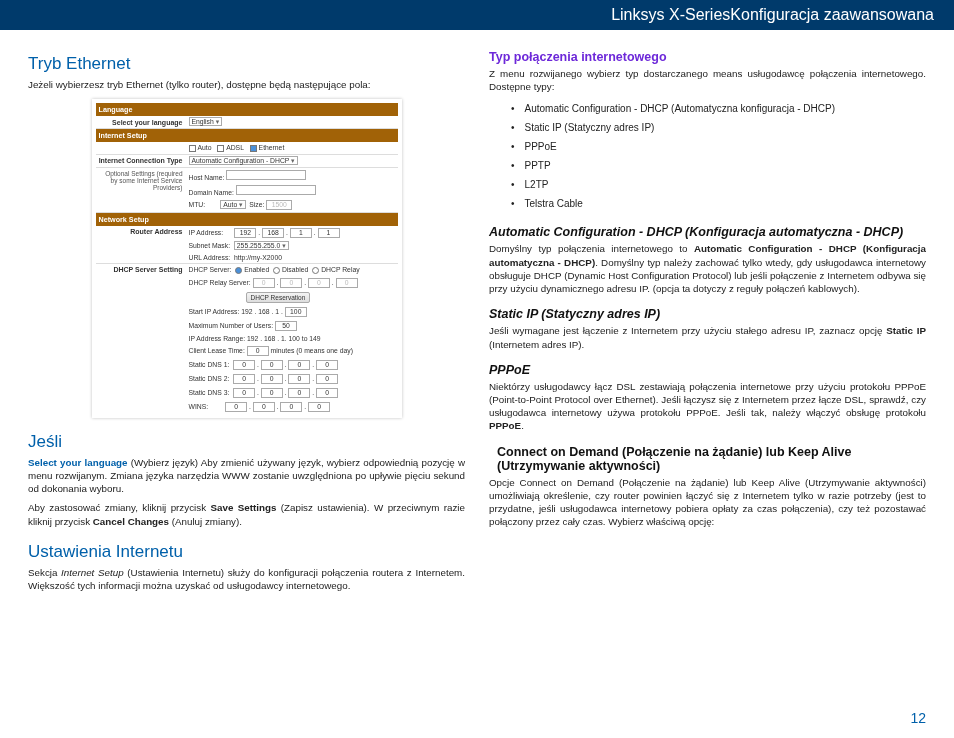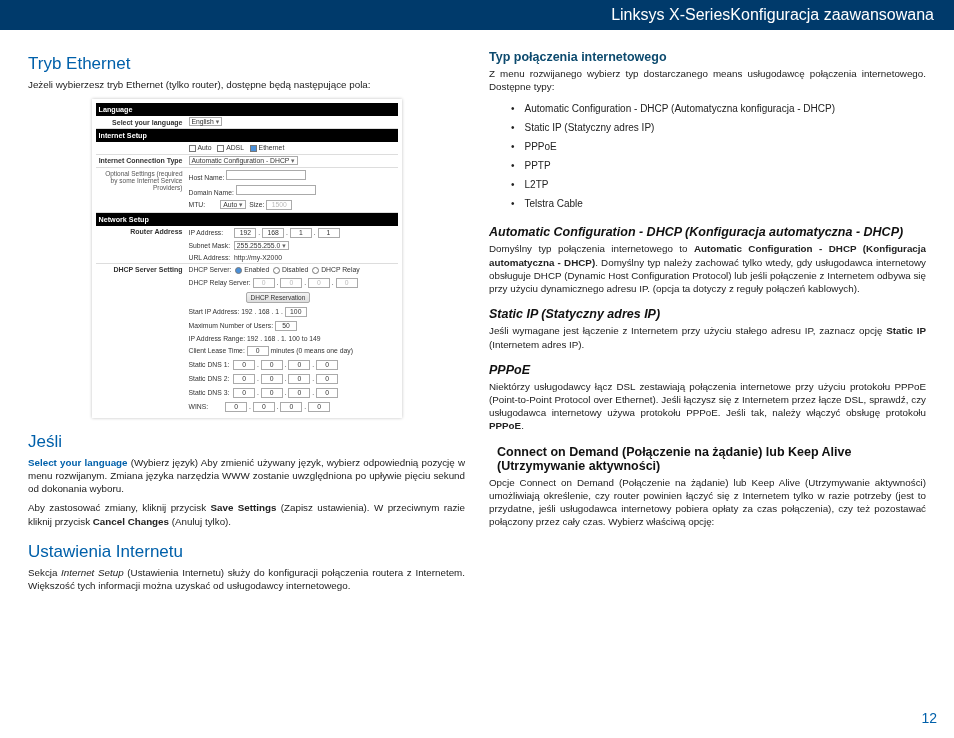"Typ połączenia internetowego" h3.blue-h3 { color: #0c4a6e -> #6d28d9 }
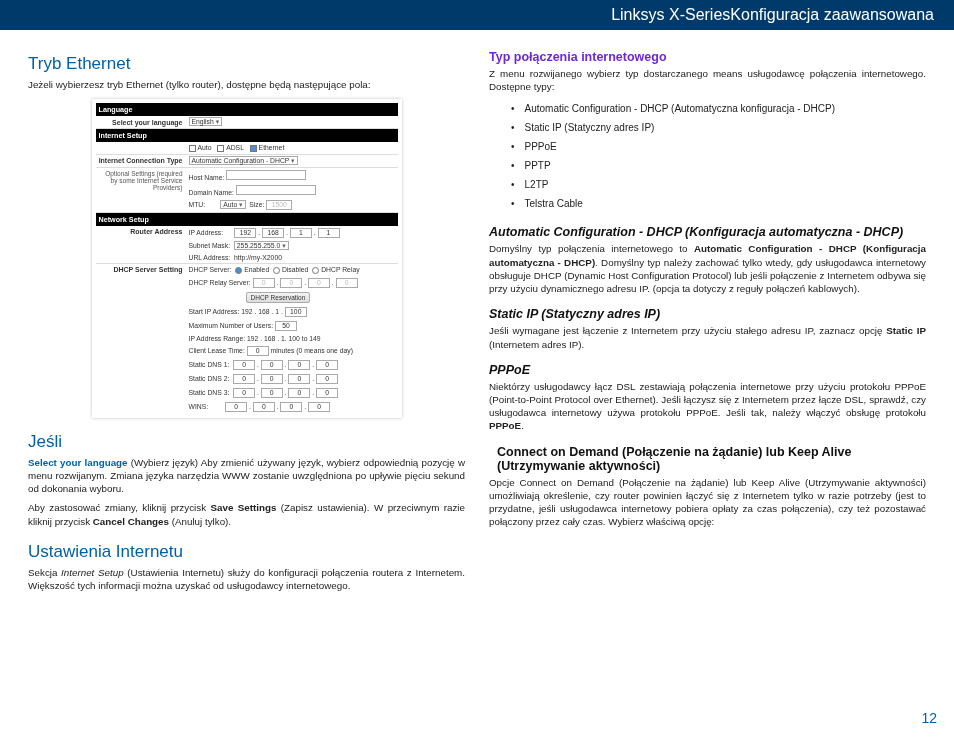"Language" .section-hdr { background: #000000 -> #a16207 }
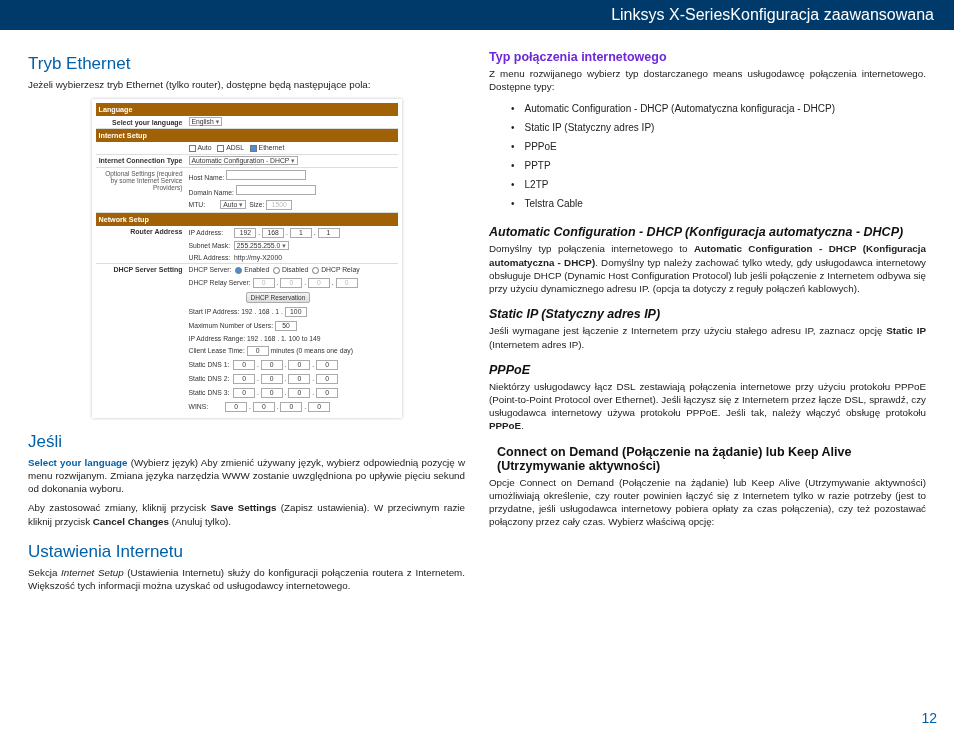"(Anuluj tylko)." span { text: tylko -> zmiany }
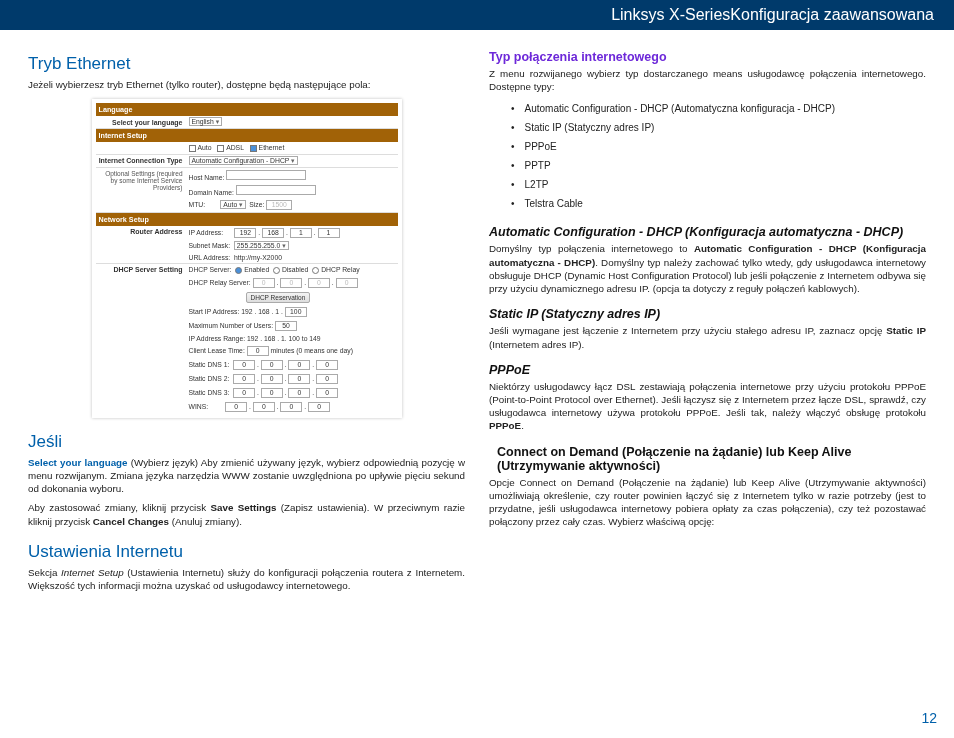"12" .page-num { right: 17px -> 28px }
